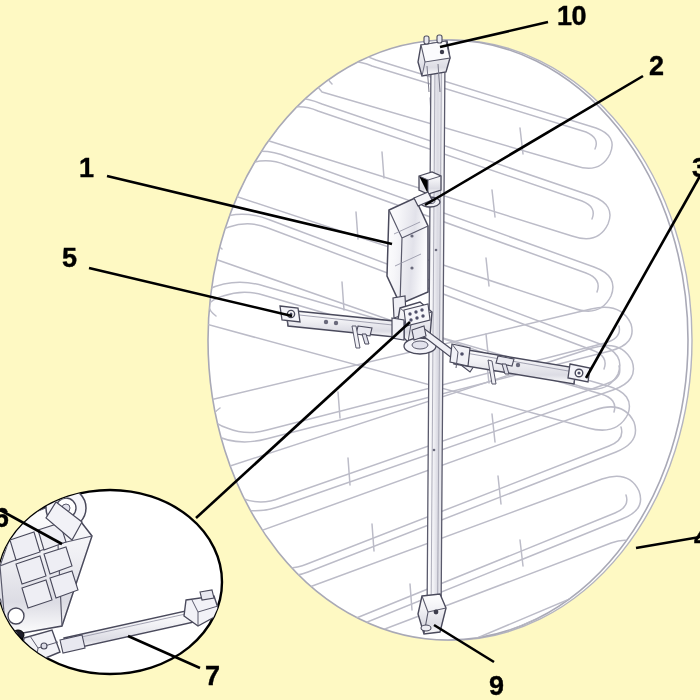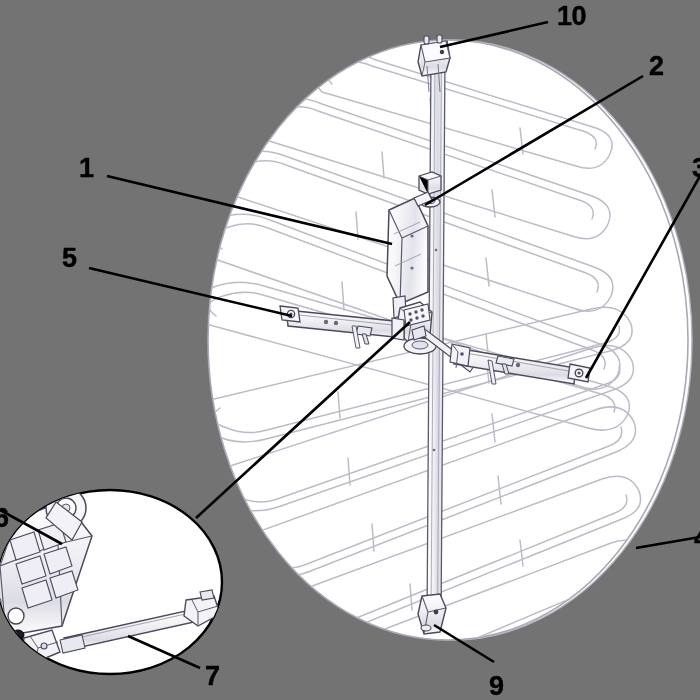"10" #stage { background: #737373 -> #fef9c3 }
